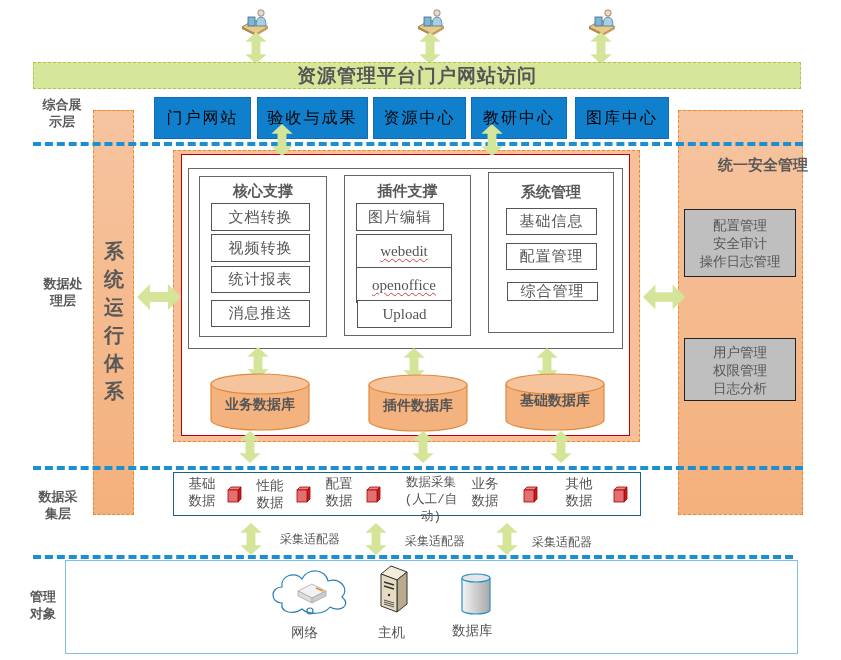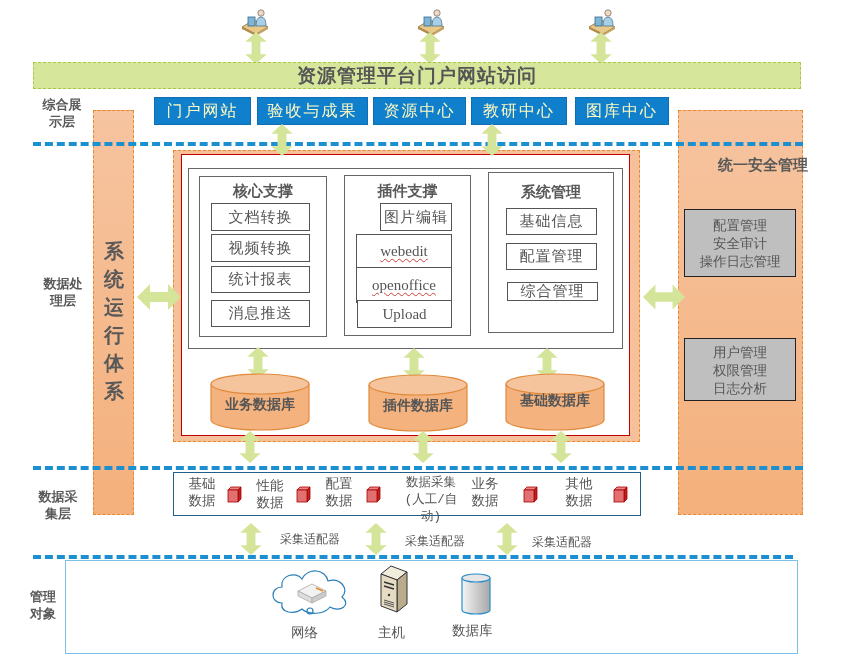"门户网站" .blue-btn { color: #fef9c3 -> #000000; height: 28px -> 42px }
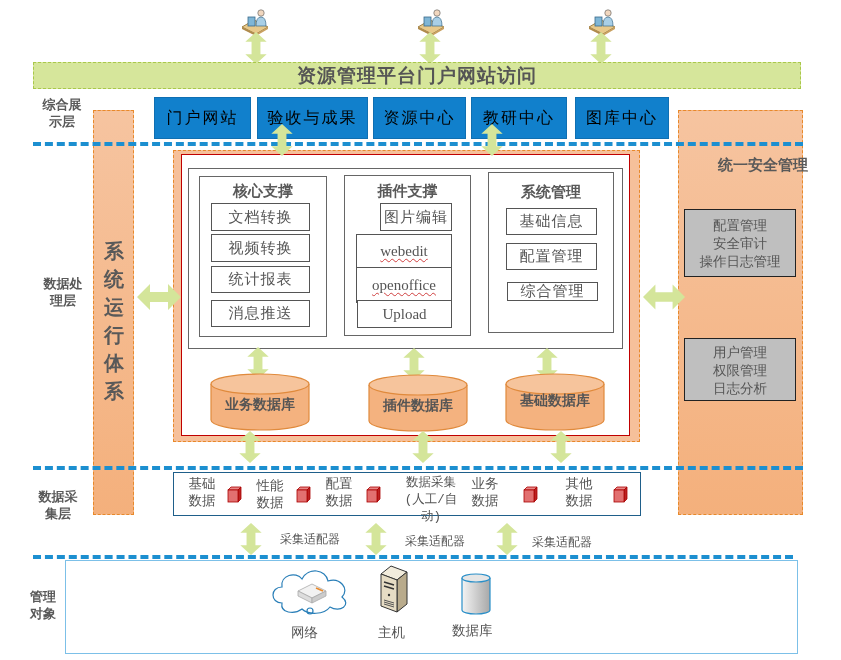"图片编辑" div.item { margin-left: 24px -> none; width: 72px -> 88px }
